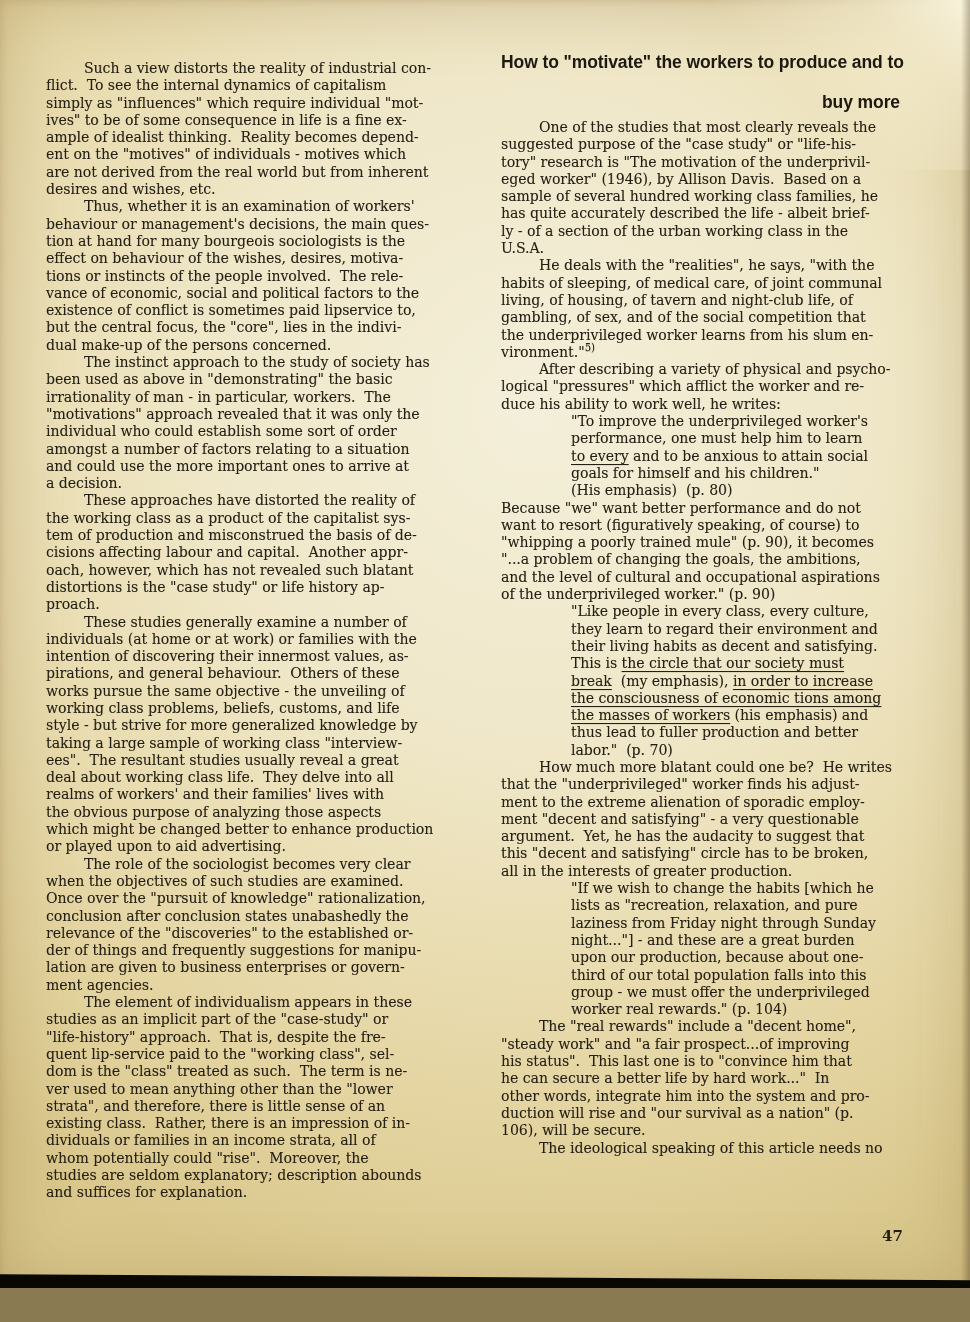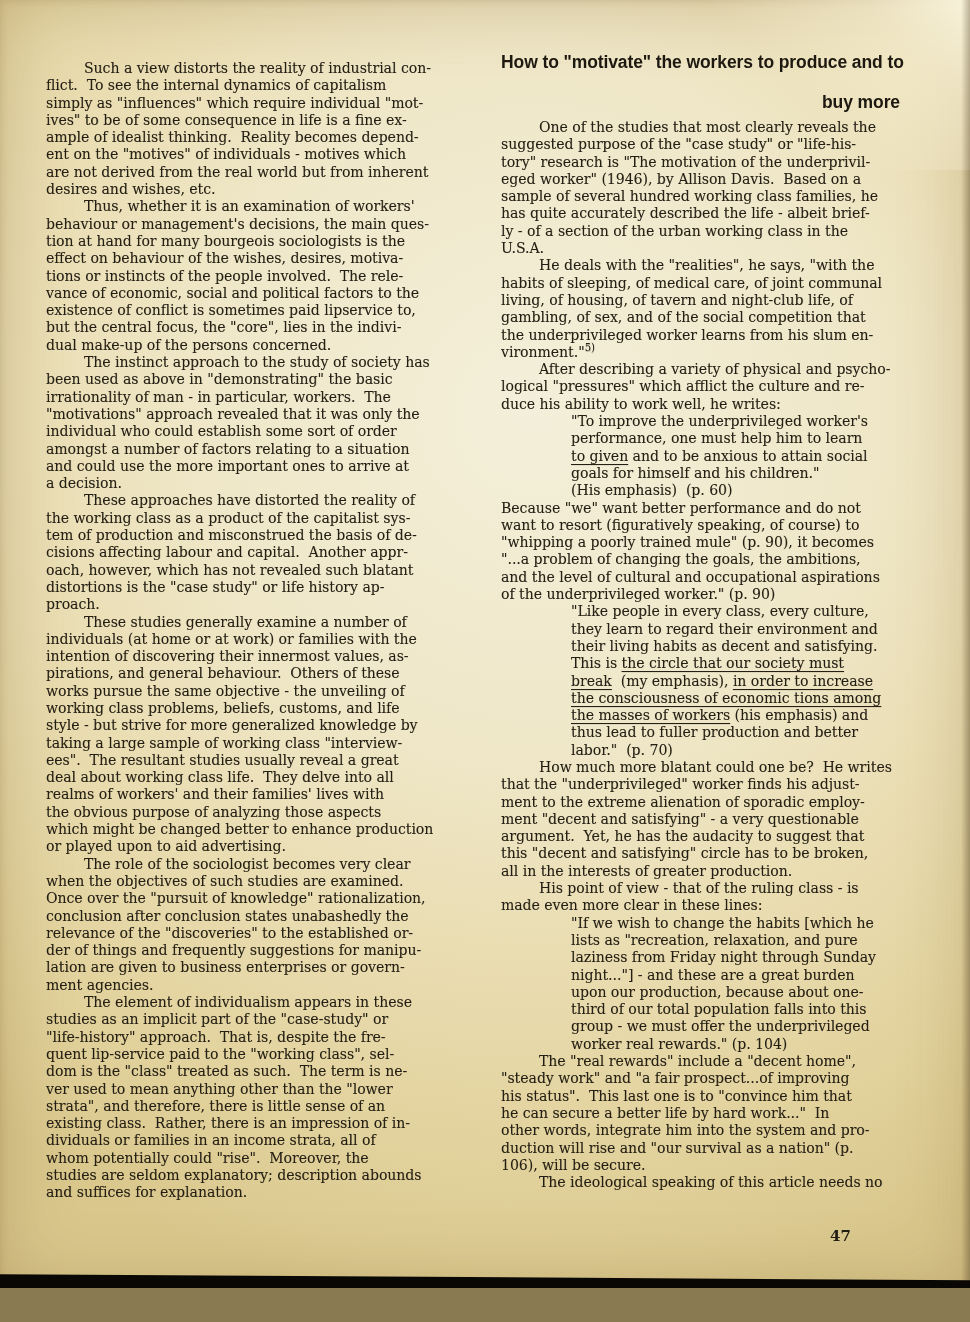"After describing a variety of" p.para { text: culture -> worker }
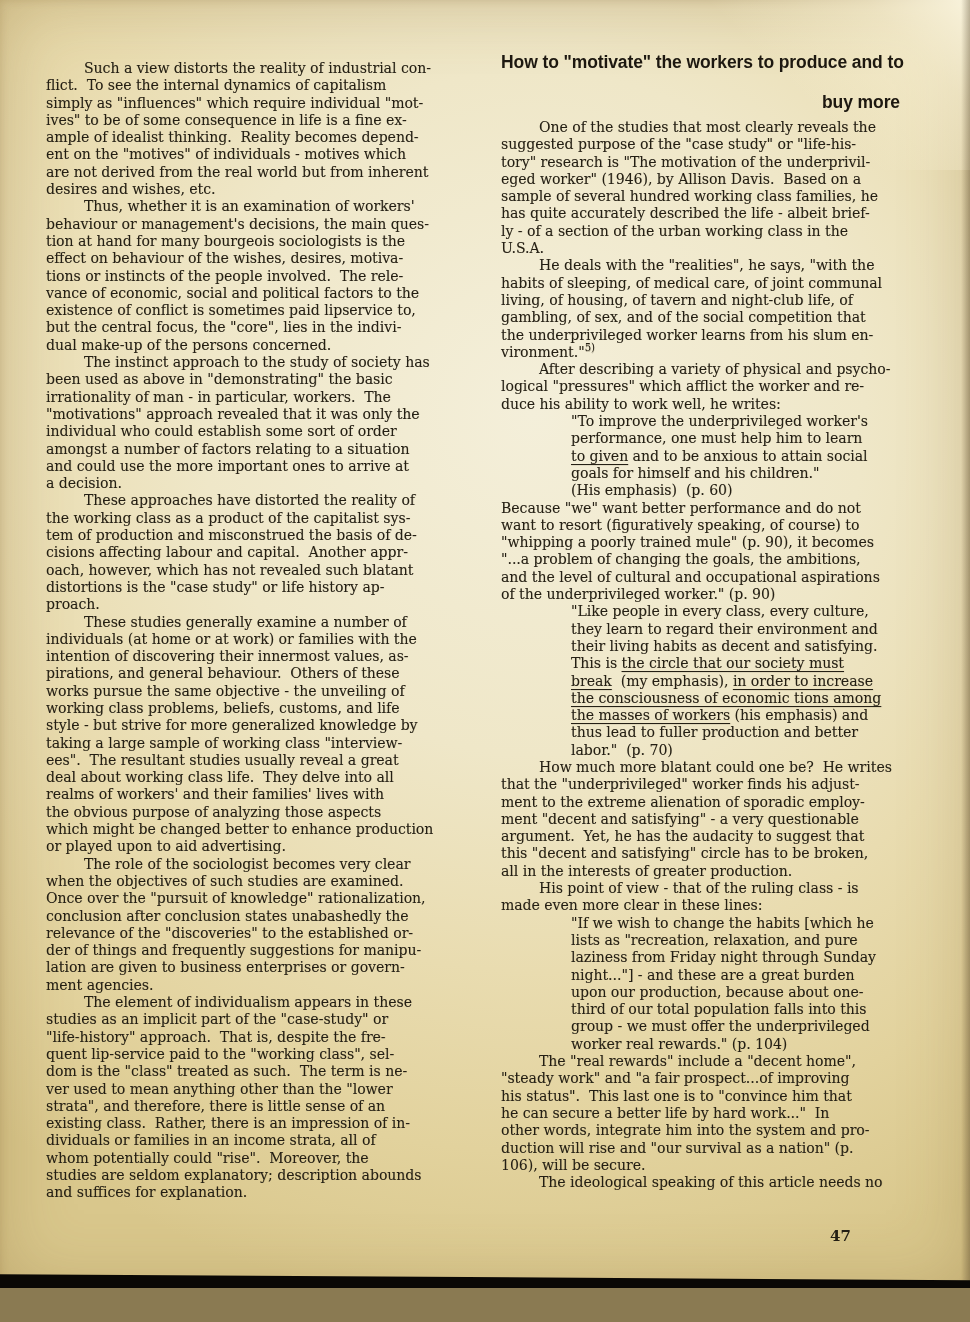"to given" span.u { text: given -> every }
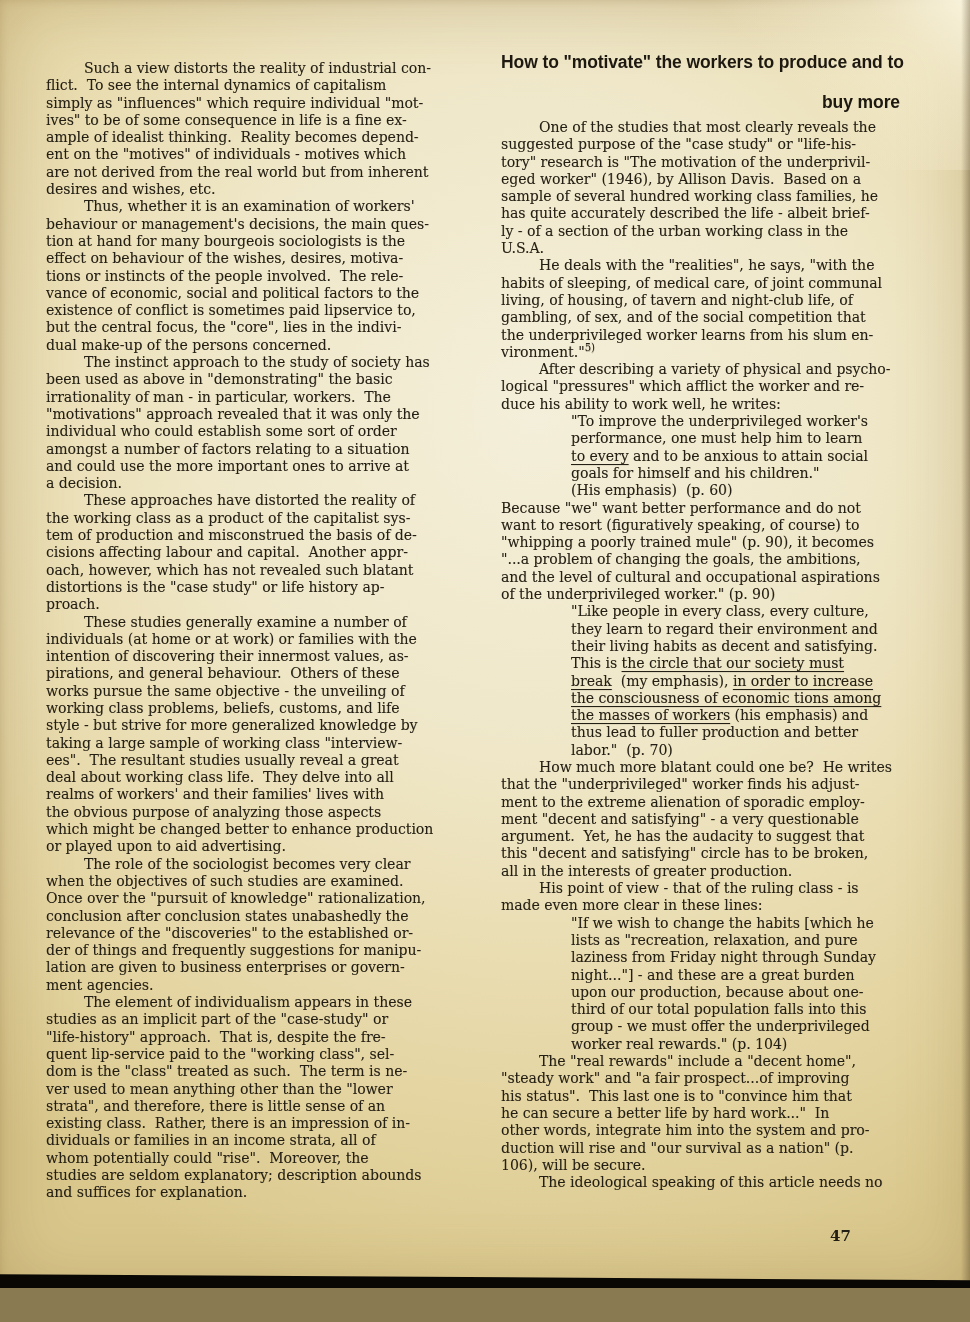"and to be anxious to" span { text: 60 -> 80 }
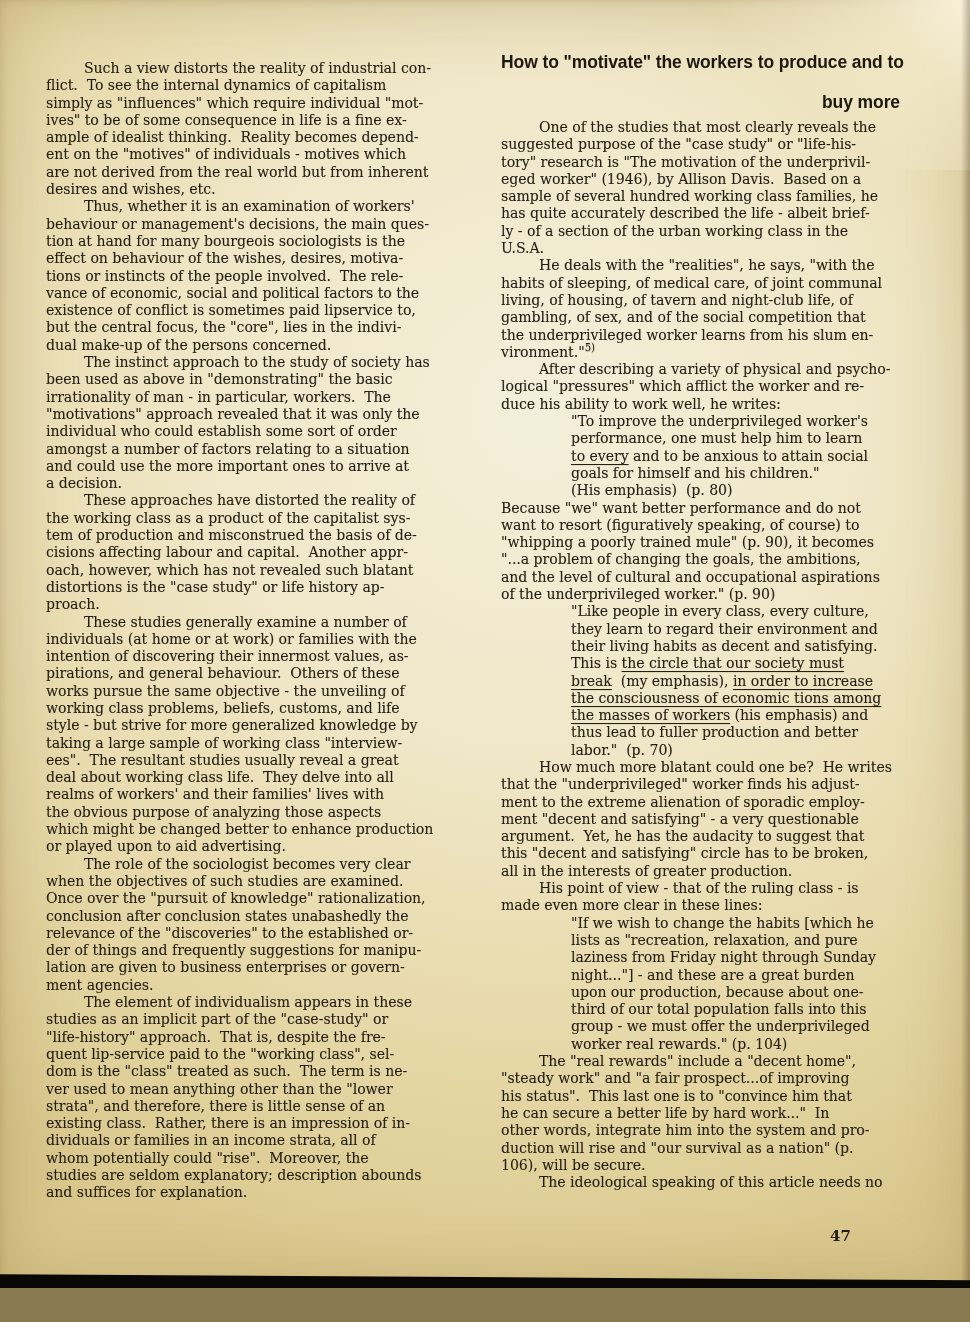"His point of view -" p.para { html: <p>His point of view - that of the ruling class - is made even more clear in these lines:</p> -> none }
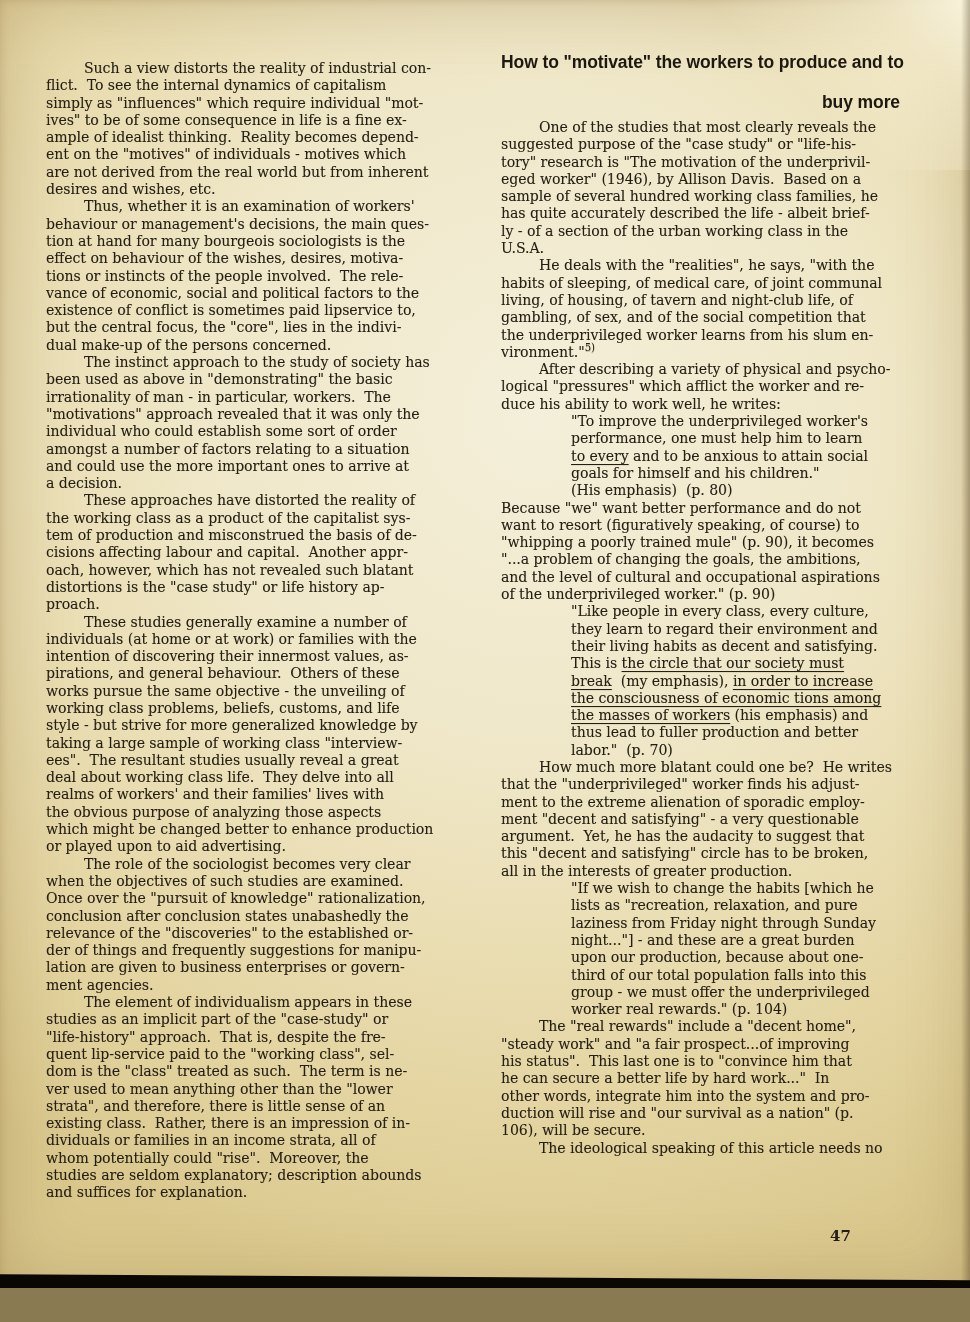"47" .page-number { left: 830px -> 882px }
